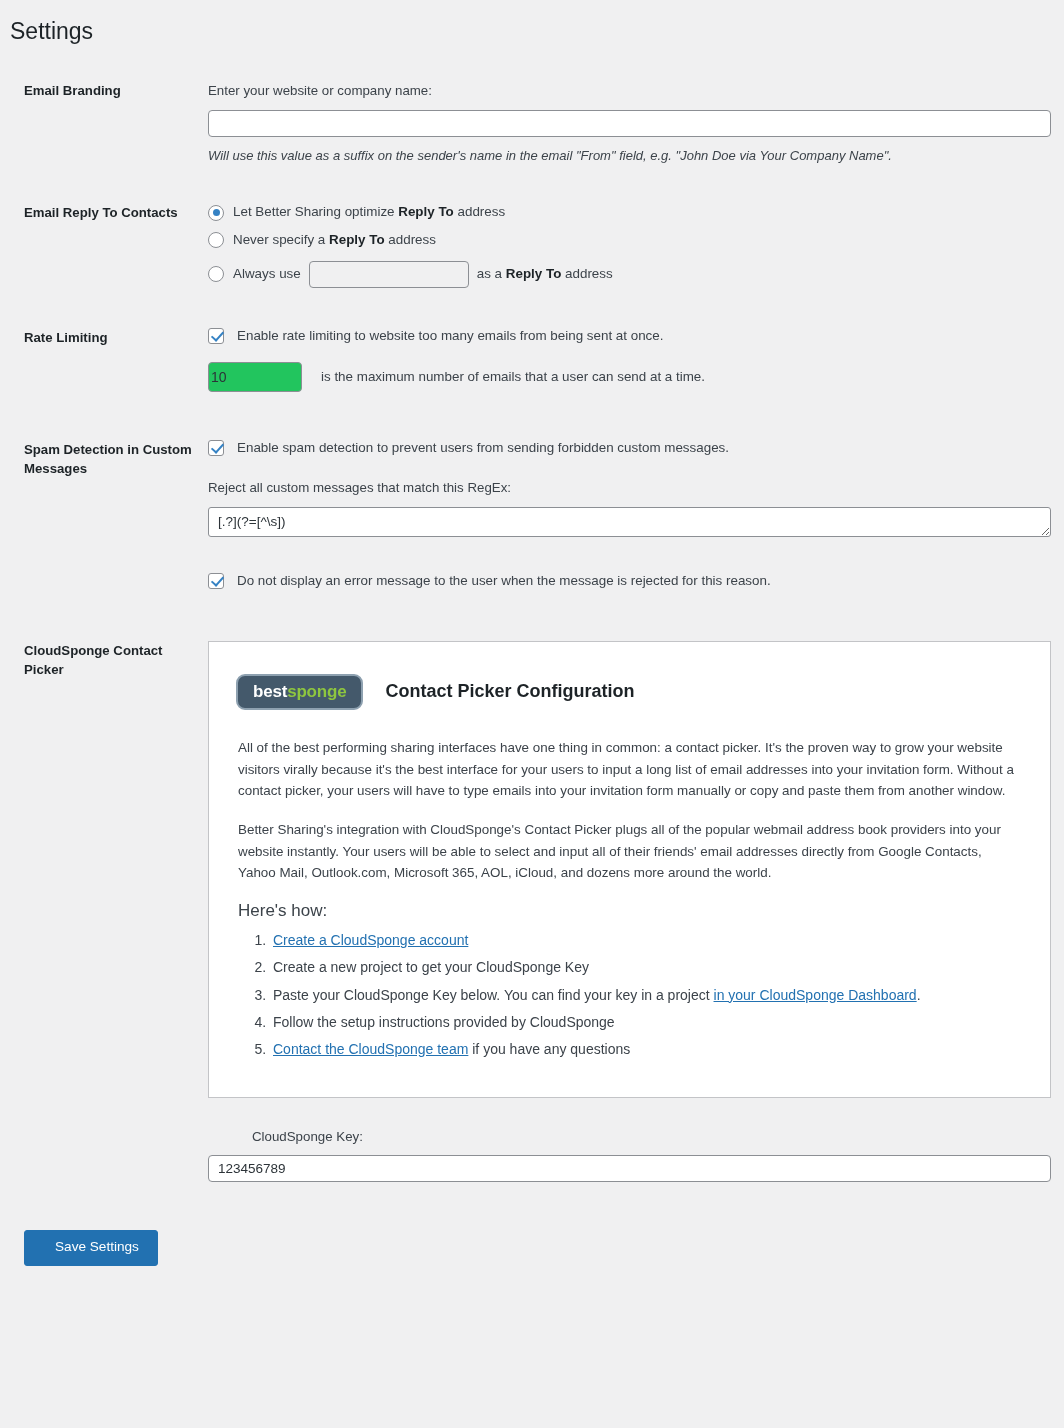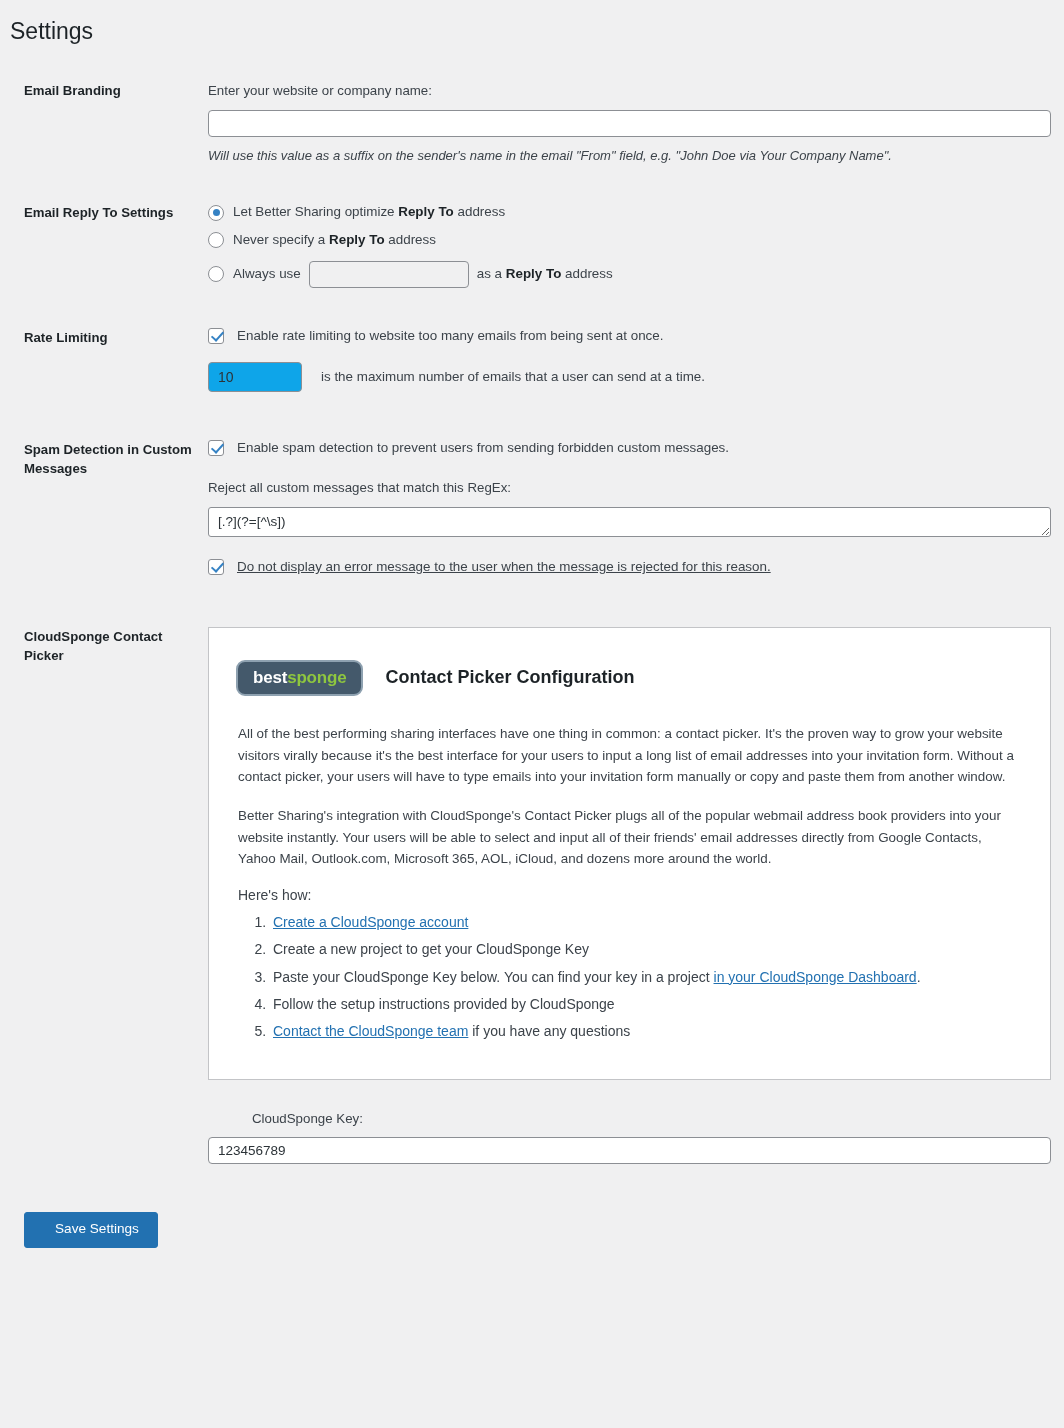"Email Reply To Settings" div.row-label { text: Settings -> Contacts }
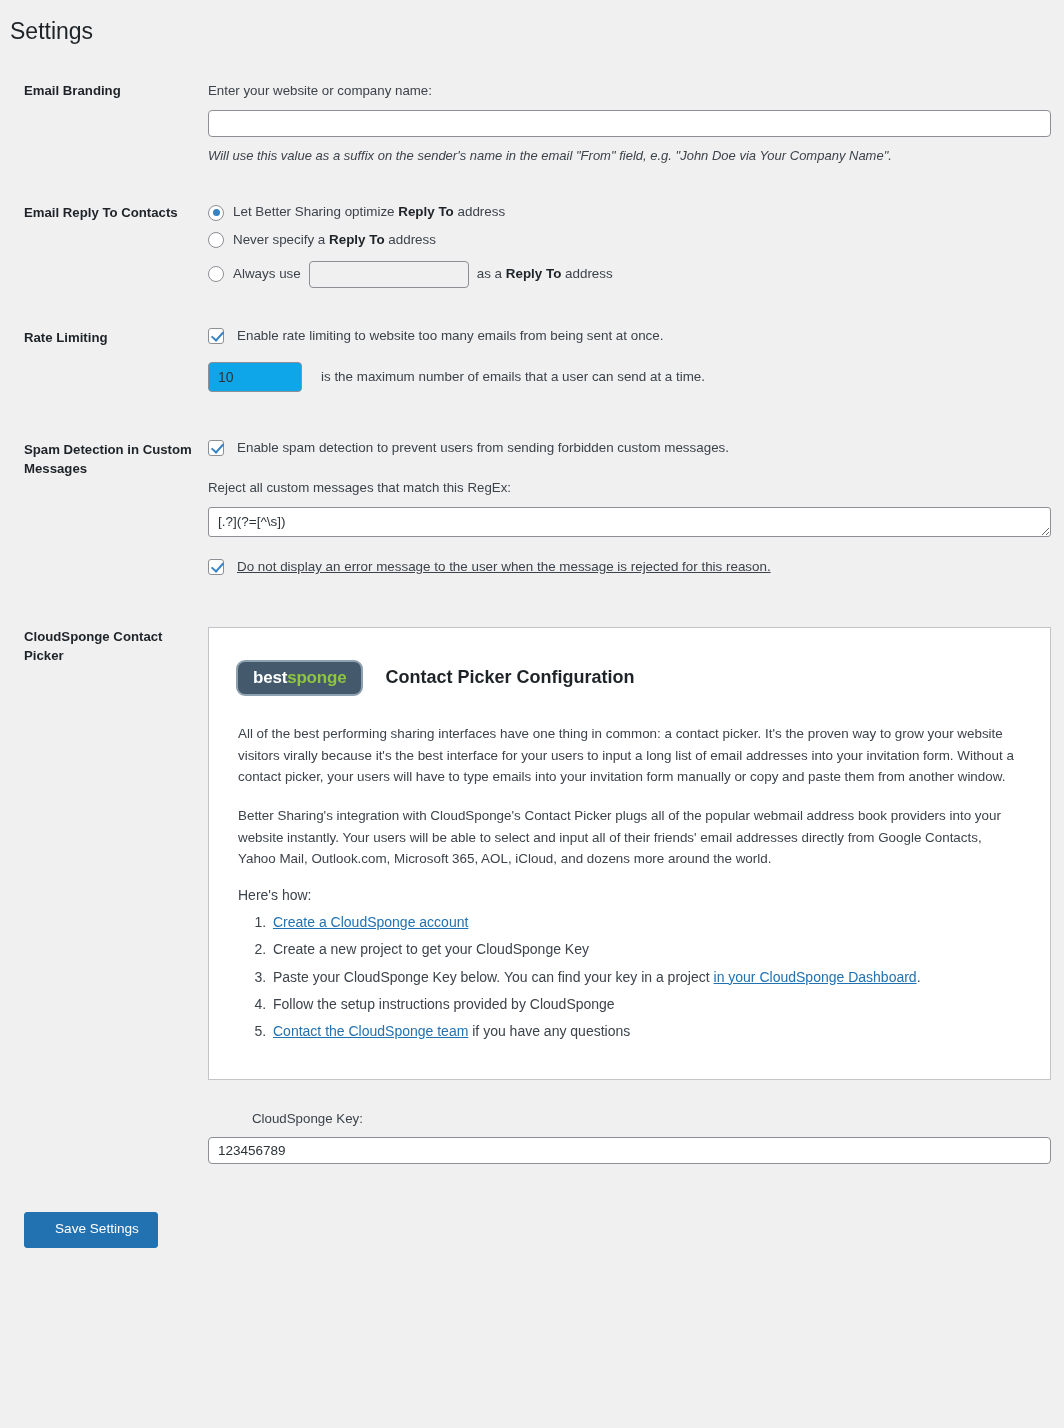"10" .input-number { background: #0ea5e9 -> #22c55e; padding: 0 9px -> 0 2px }
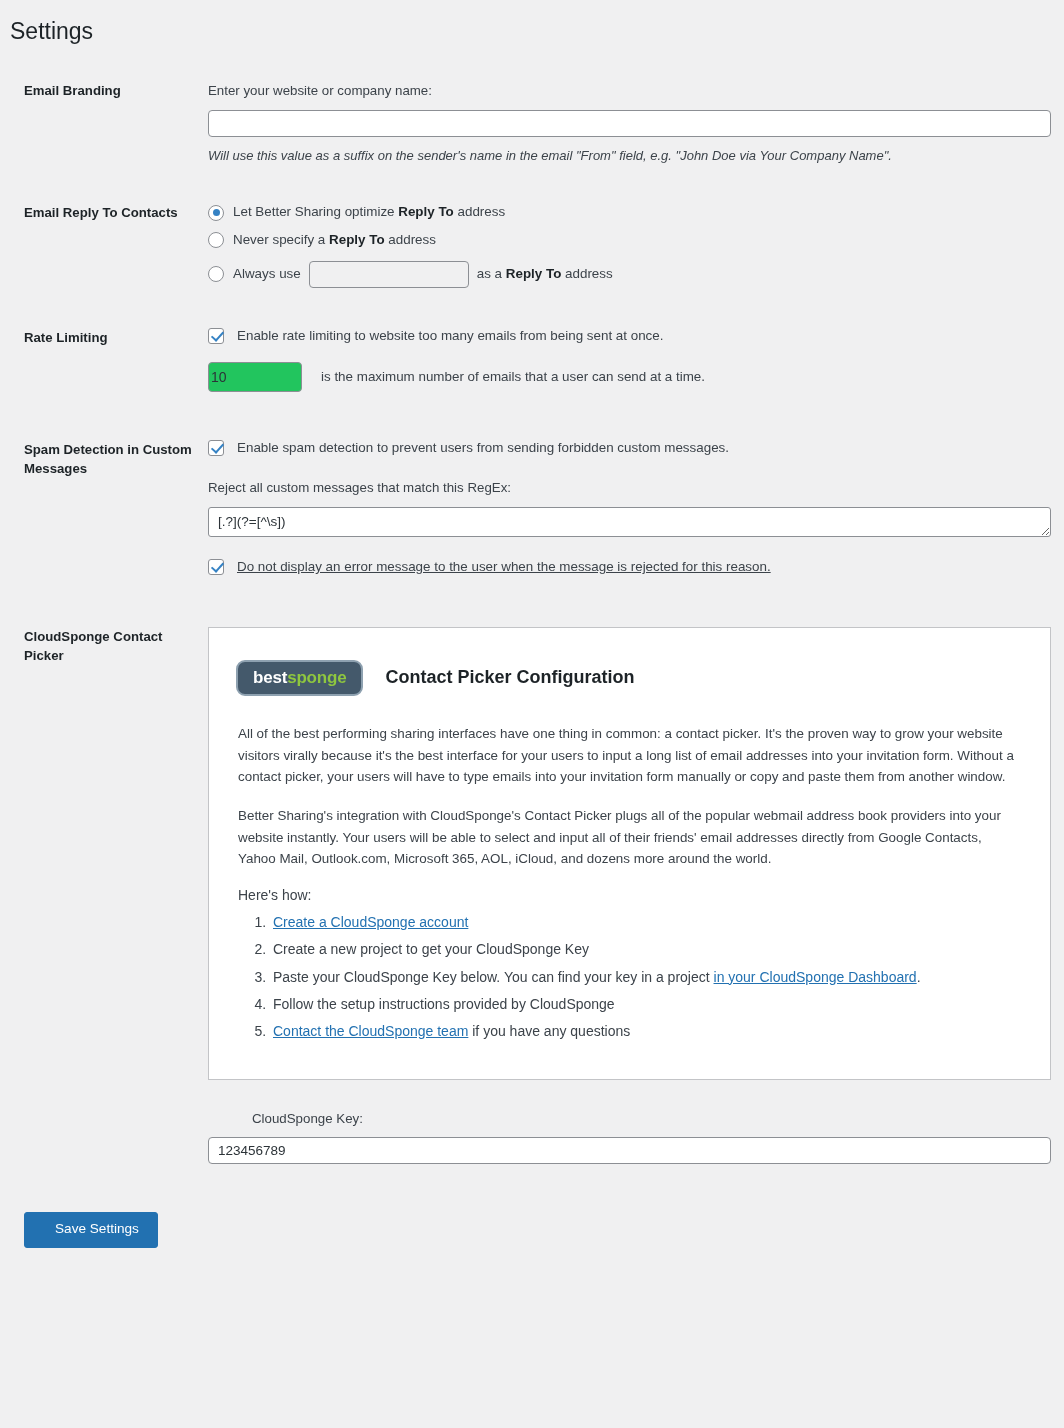"Do not display an error" label.check-row { margin-top: 22px -> 36px; text-decoration: underline -> none }
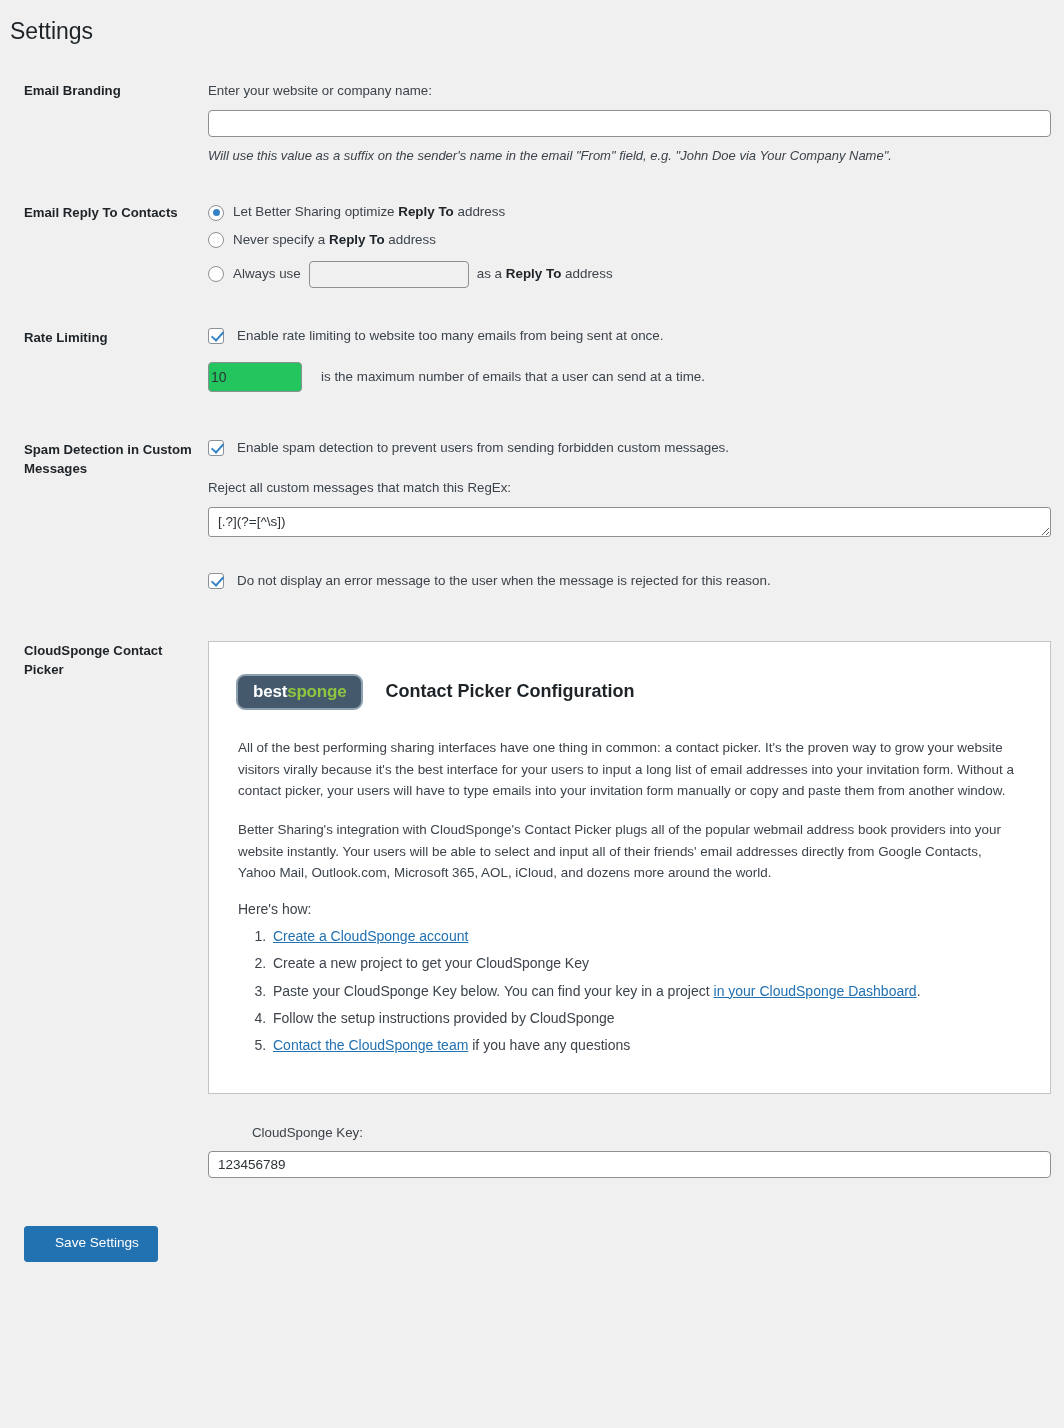"Here's how:" .cs-howto { font-size: 14px -> 17px }
